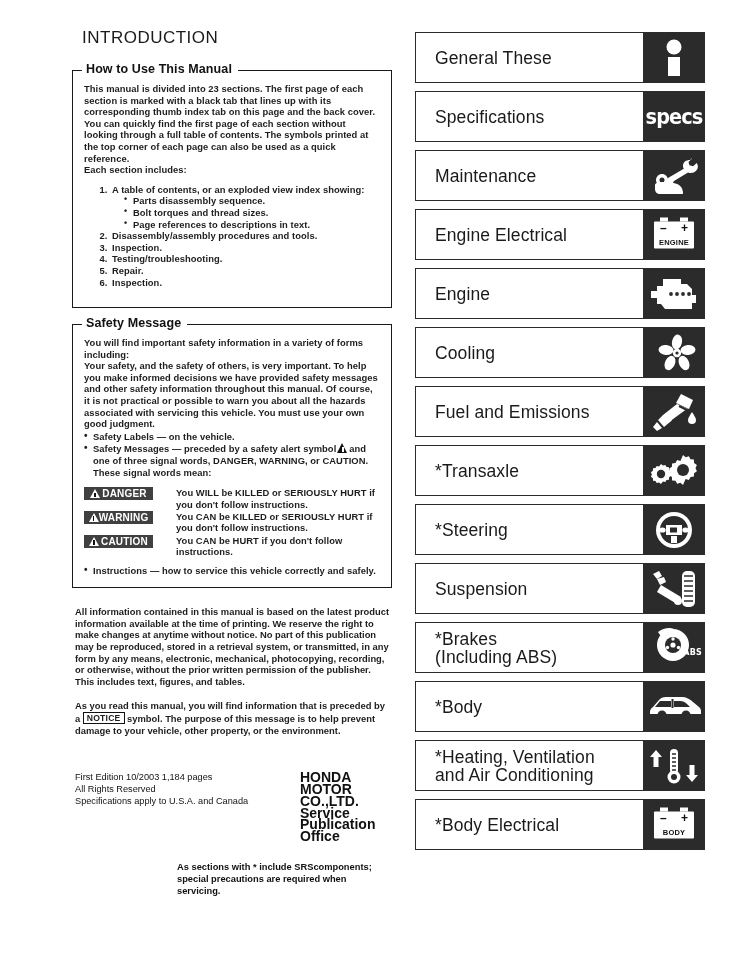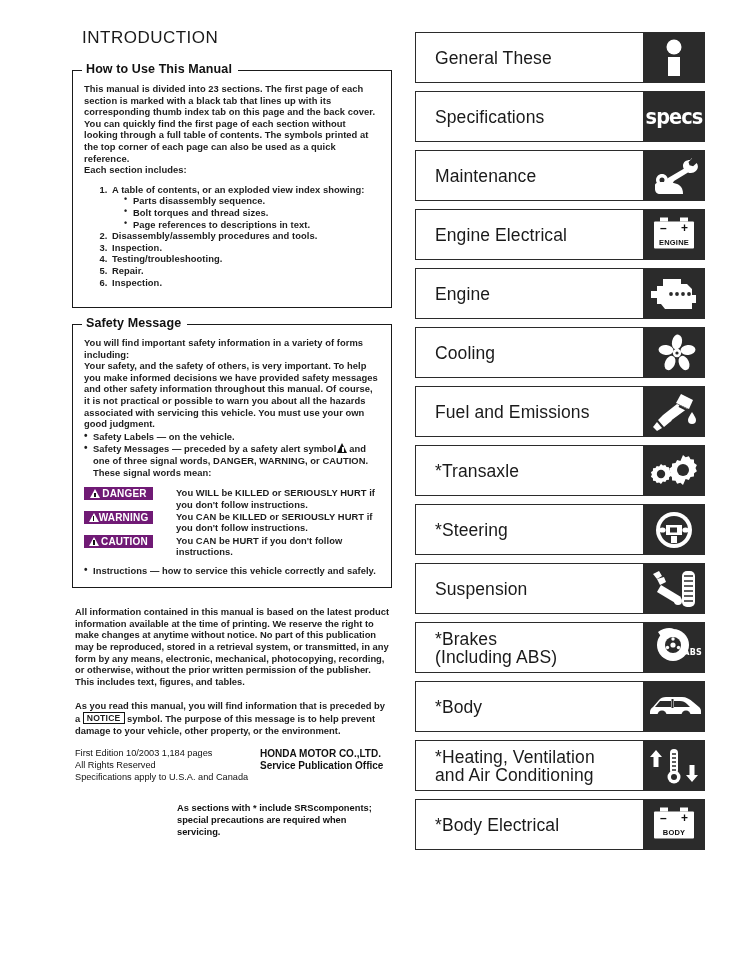"DANGER" .signal-badge { background: #701a75 -> #404040 }
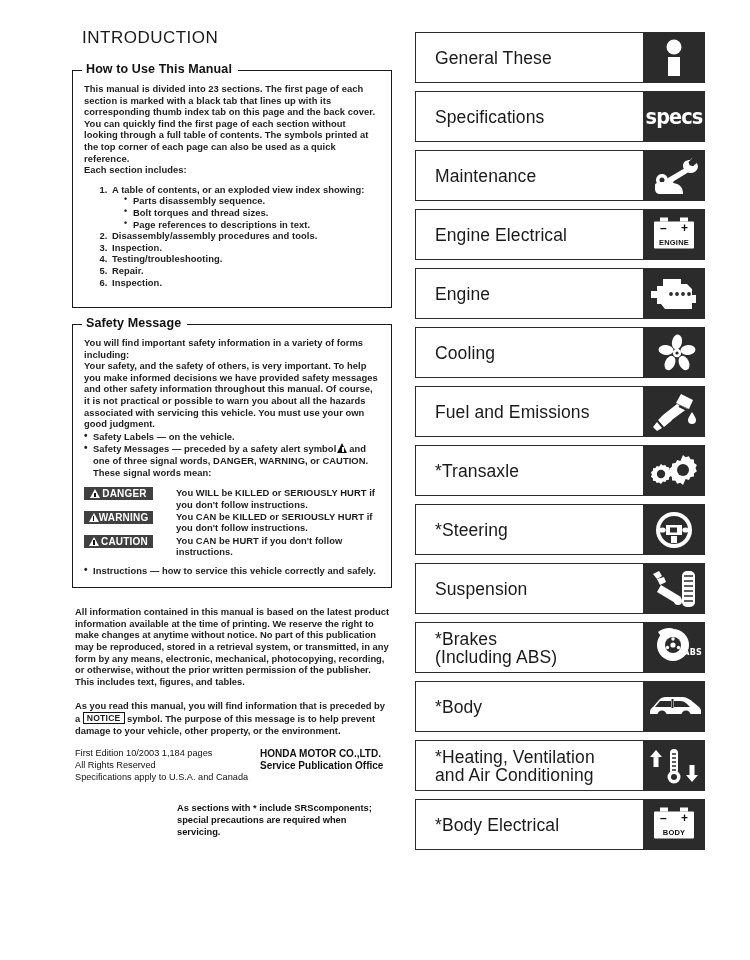"First Edition 10/2003 1,184 pages" #colophon { gap: none -> 40px; margin-top: 12px -> 36px }
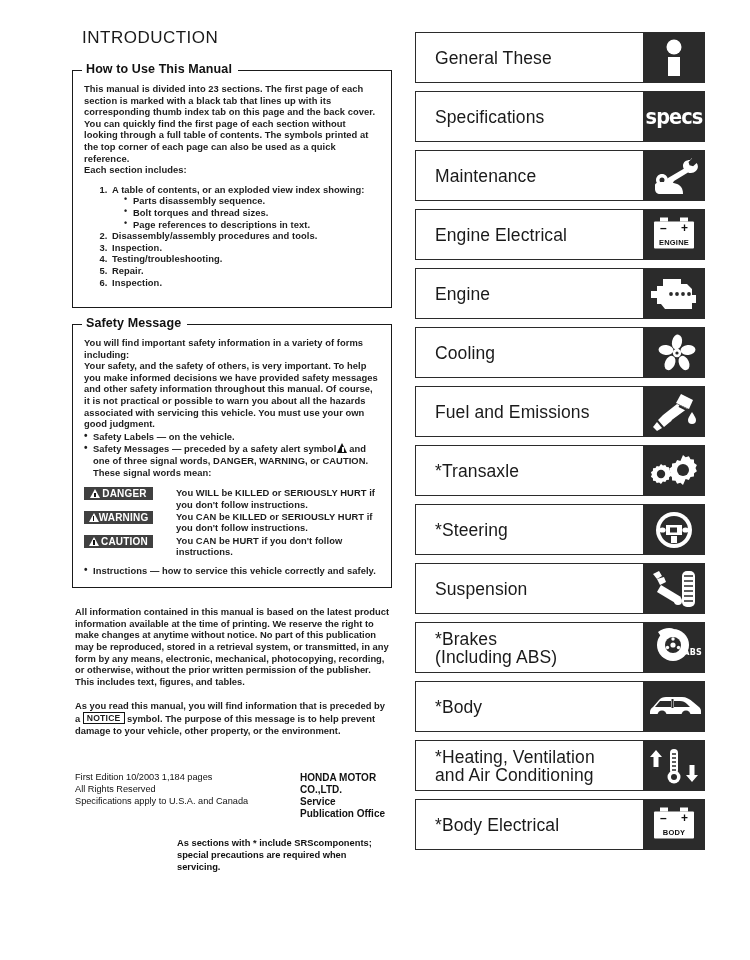"HONDA MOTOR CO.,LTD." #colophon .col-right { font-size: 10px -> 14px }
